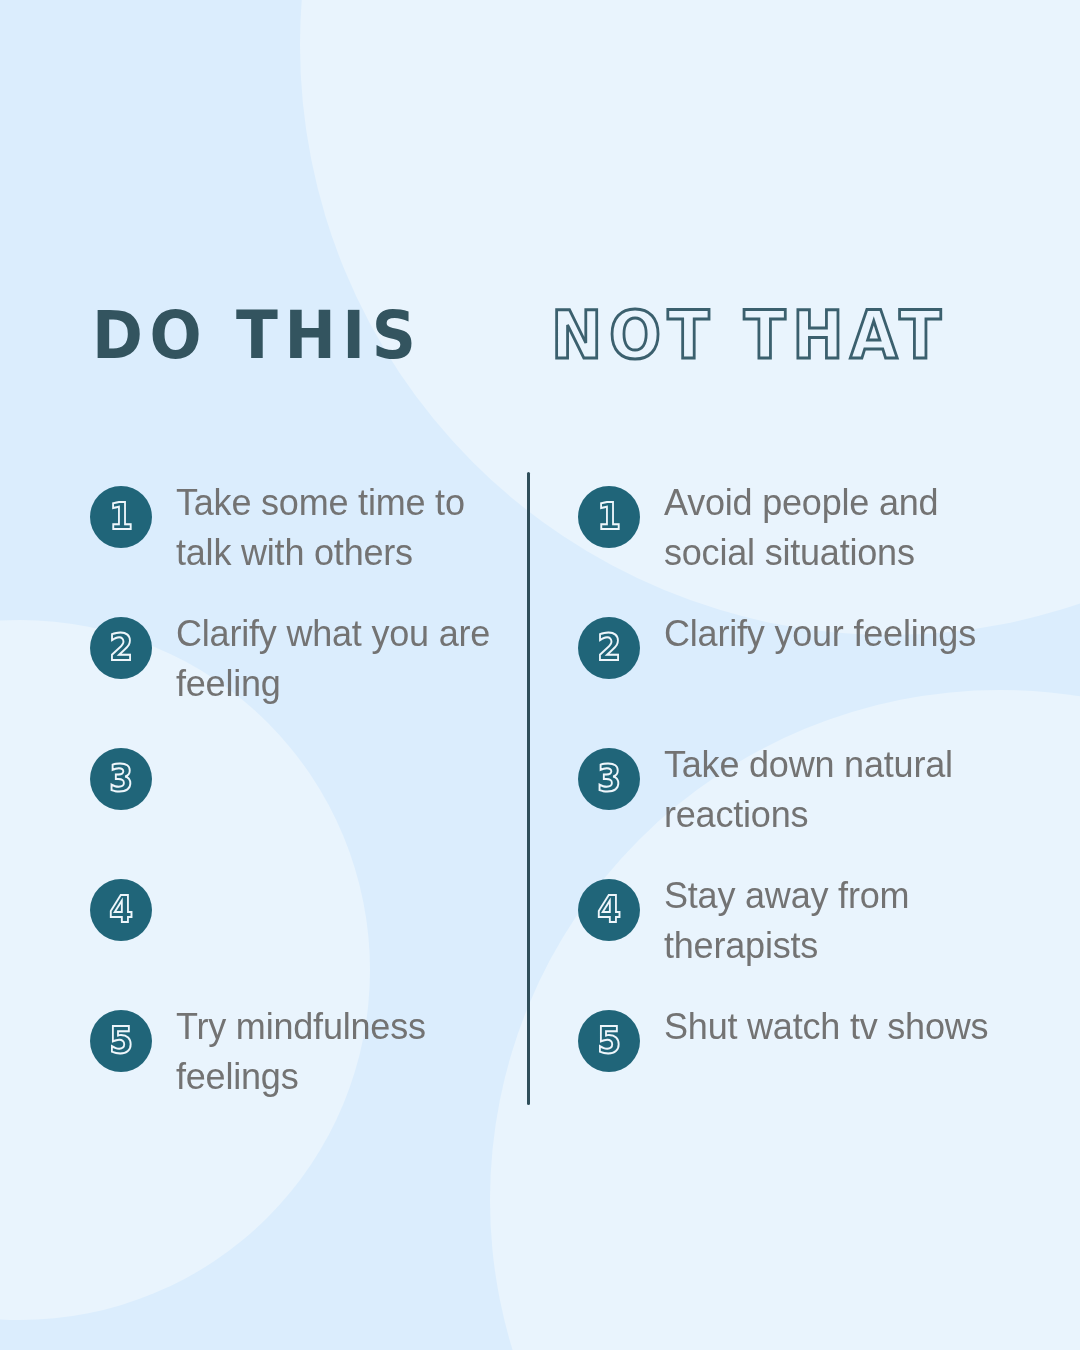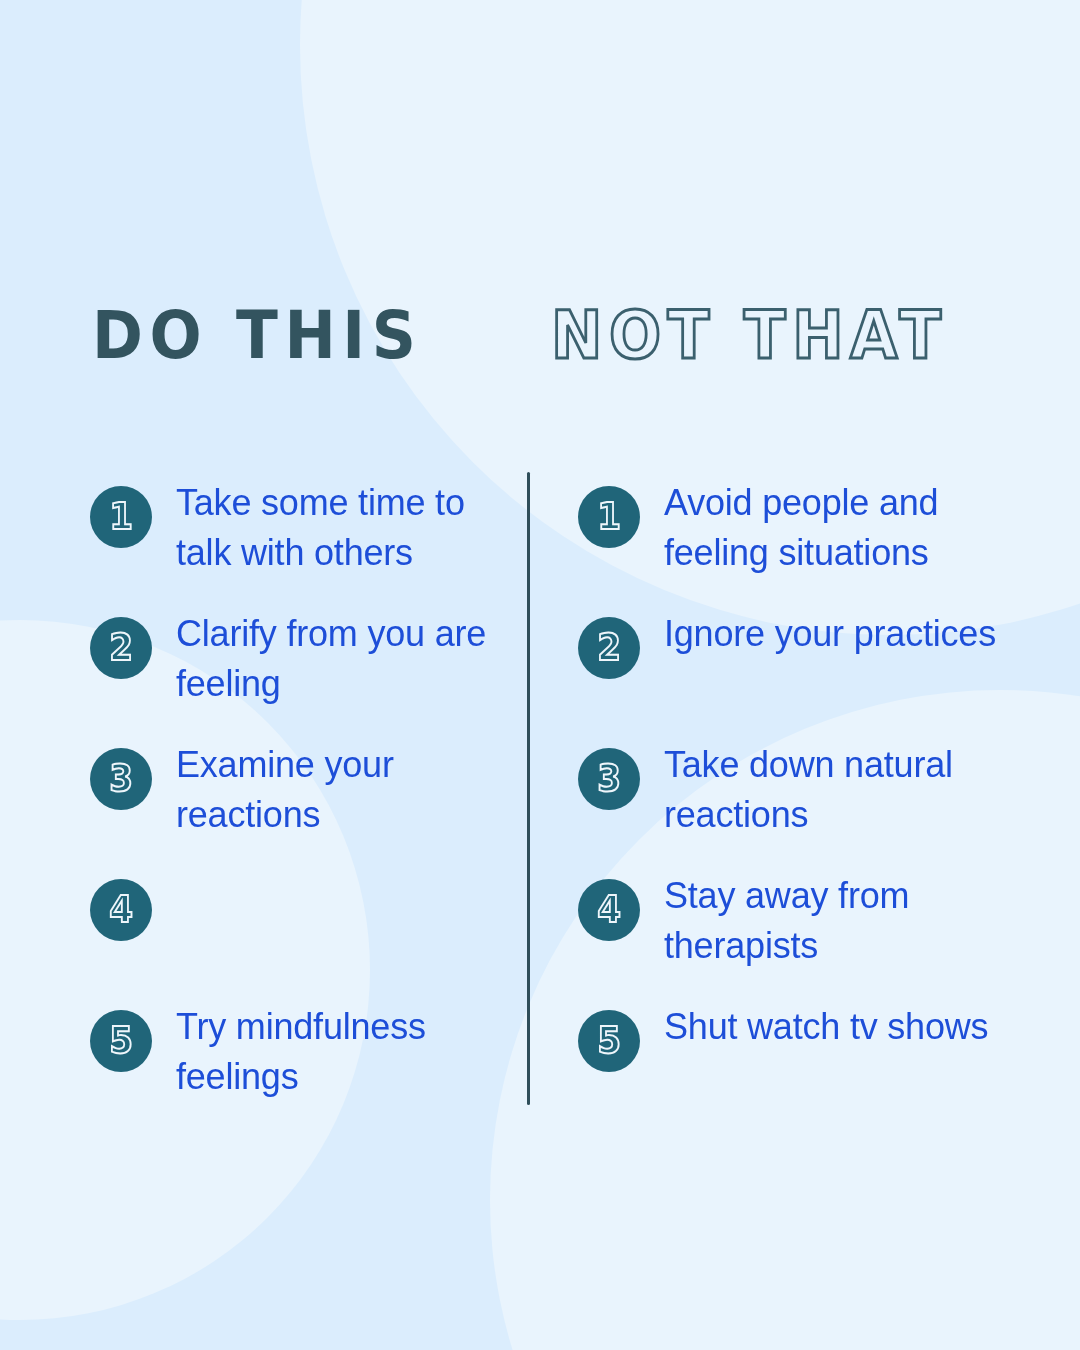"Take some time to talk" .item-text { color: #1d4ed8 -> #737373 }
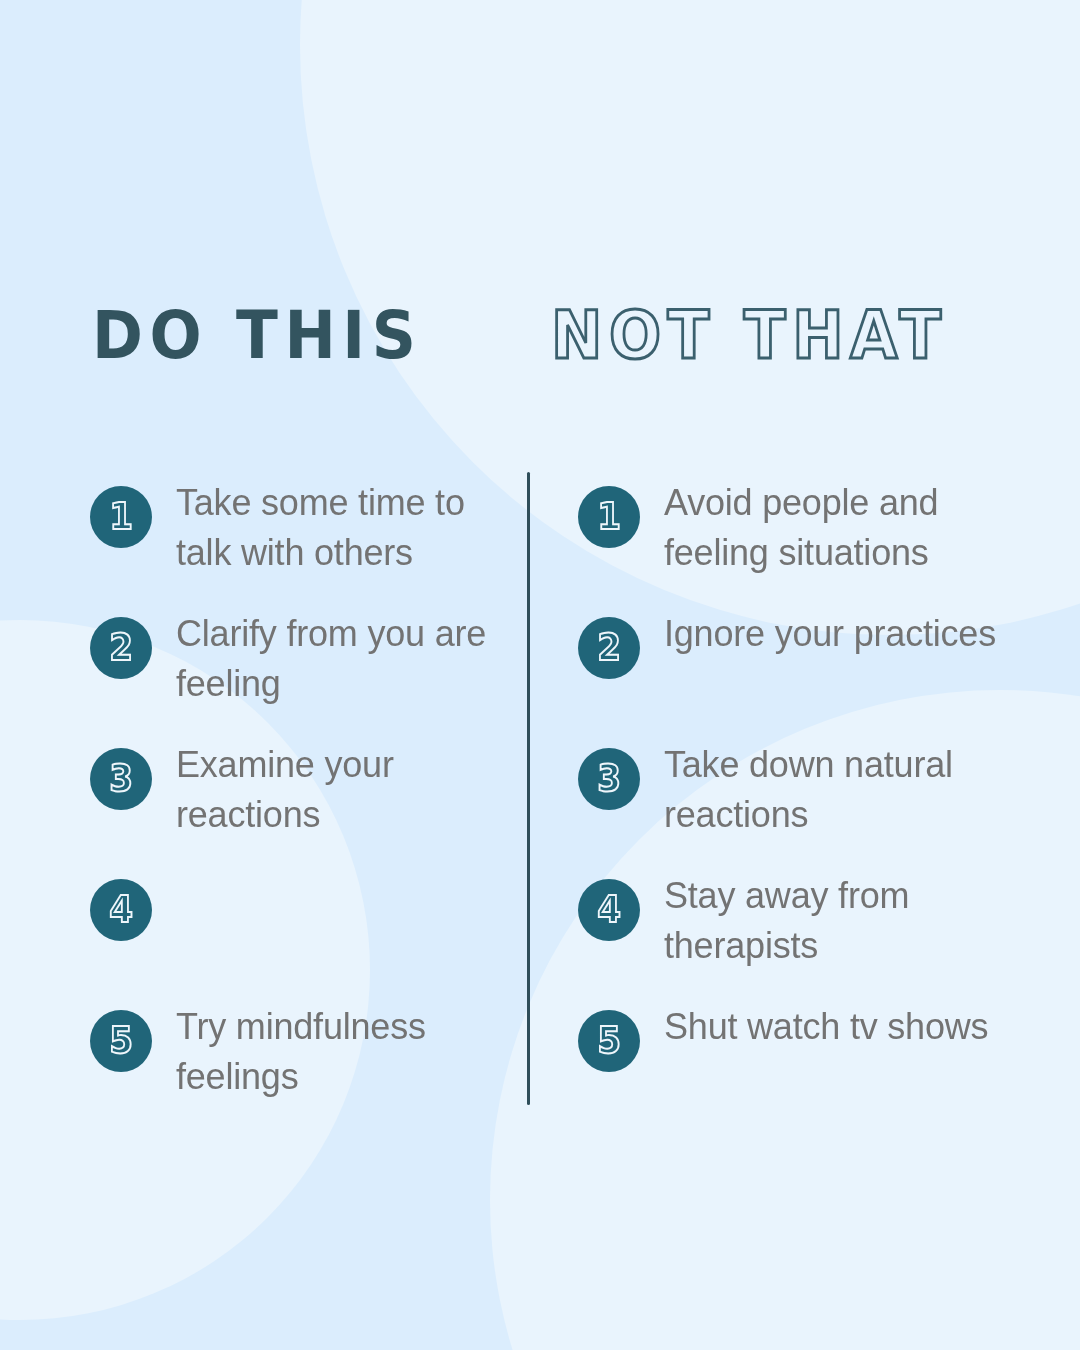"Avoid people and feeling situations" div.item-text { text: feeling -> social }
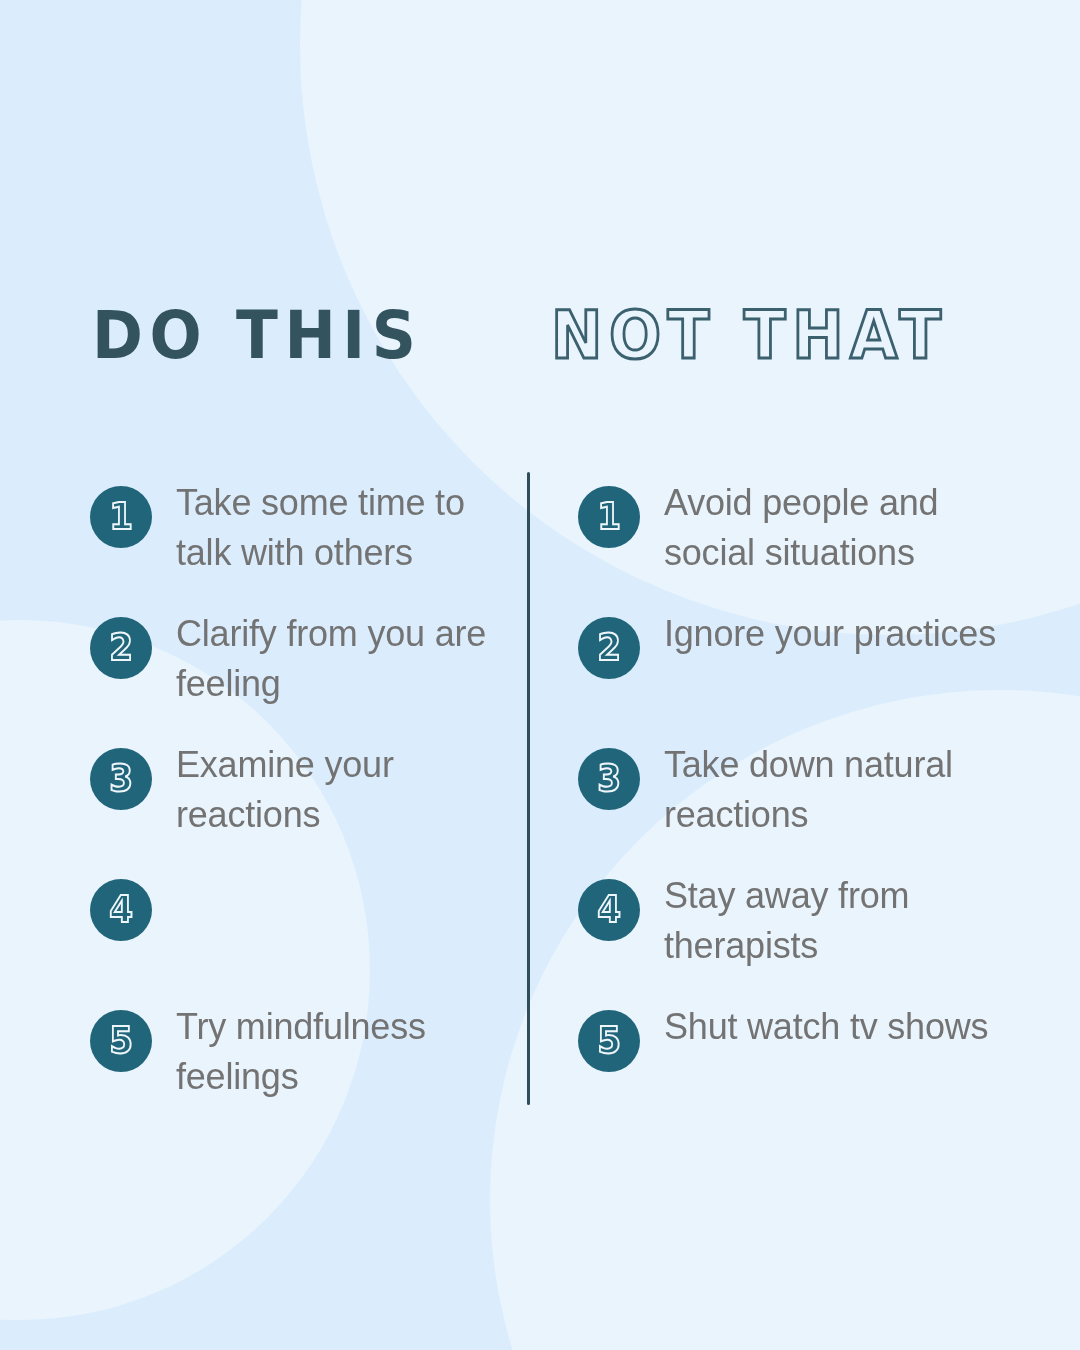"Clarify from you are feeling" div.item-text { text: from -> what }
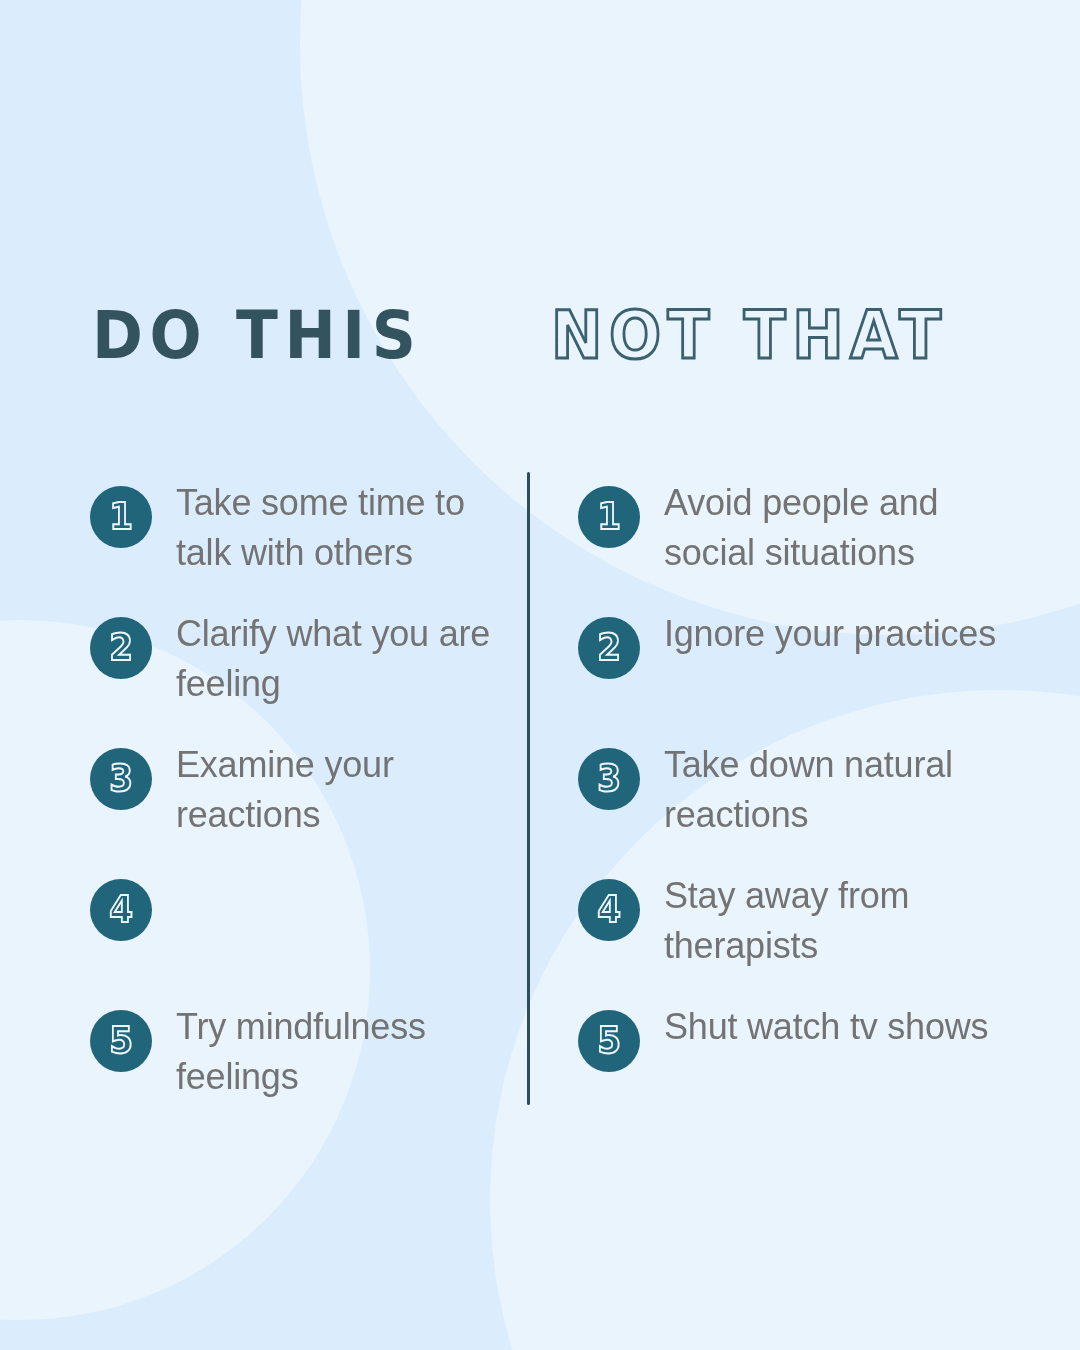"Ignore your practices" div.item-text { text: Ignore your practices -> Clarify your feelings }
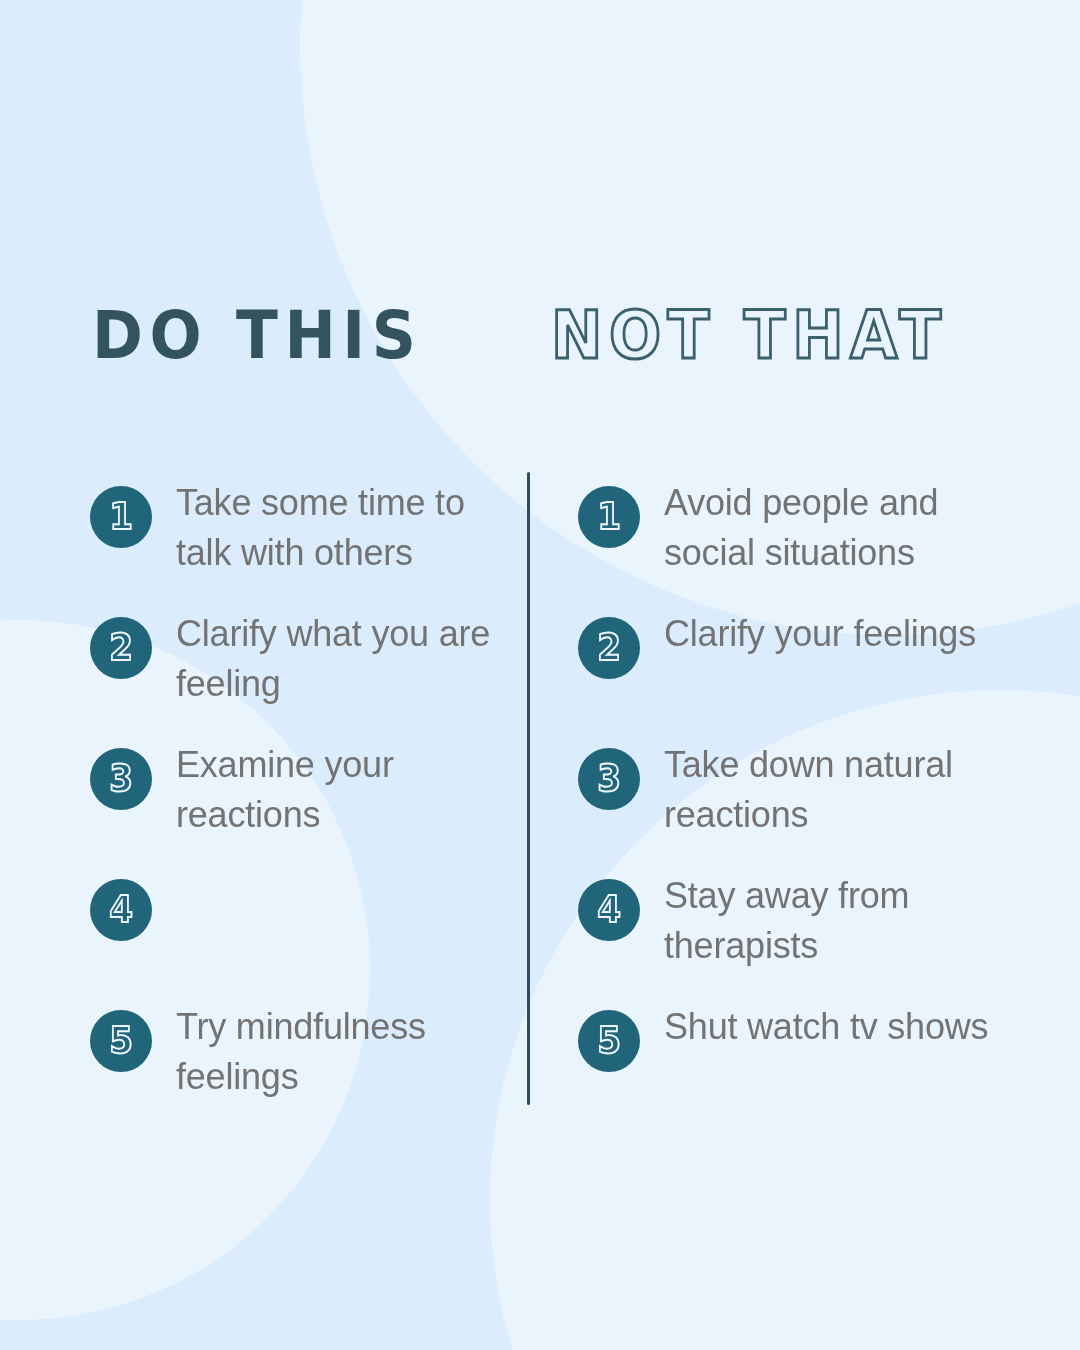"Examine your reactions" div.item-text { html: <div>Examine your reactions</div> -> none }
